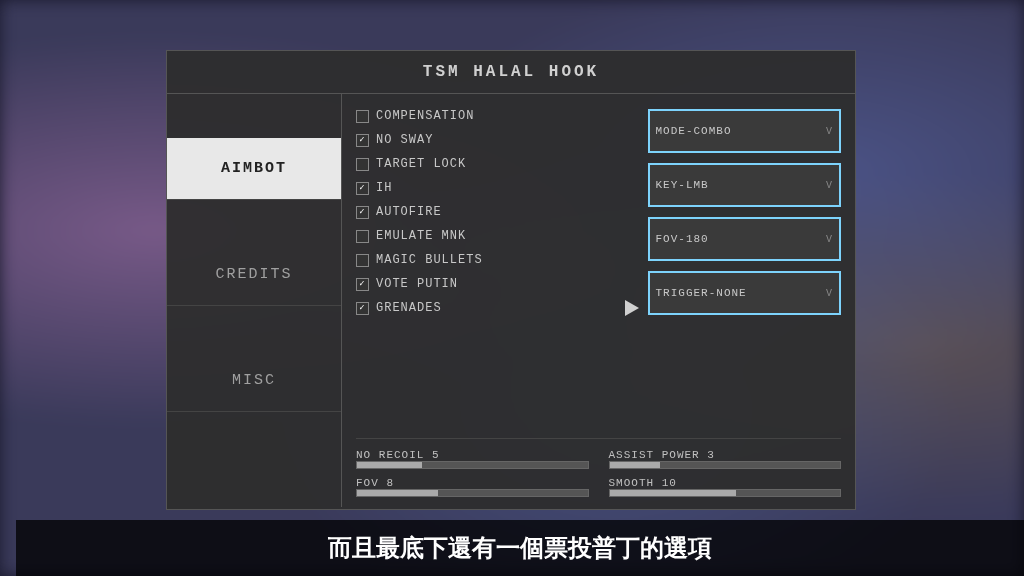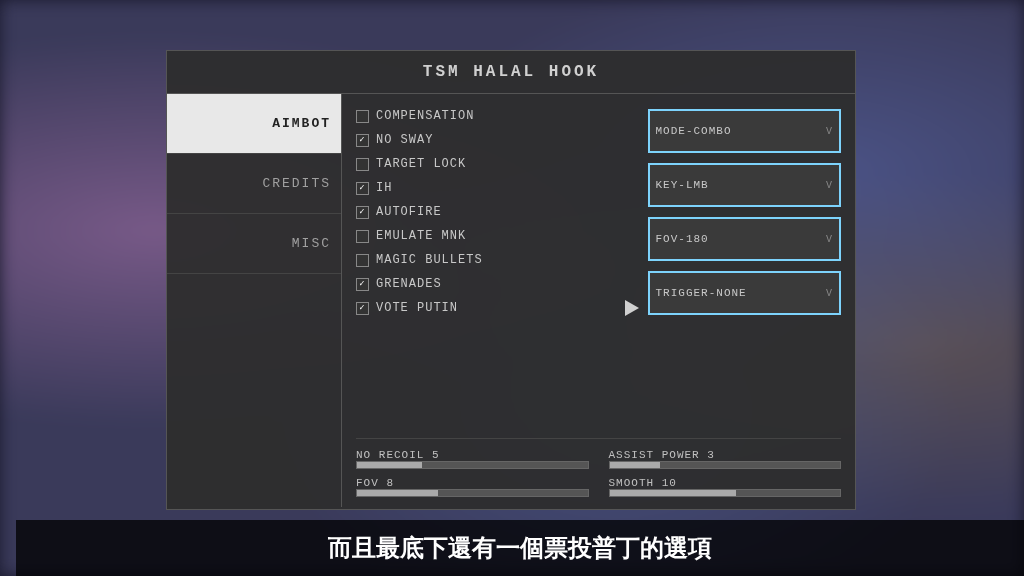"AIMBOT" .nav-item { font-size: 13px -> 15px; margin-top: none -> 44px; text-align: right -> center }
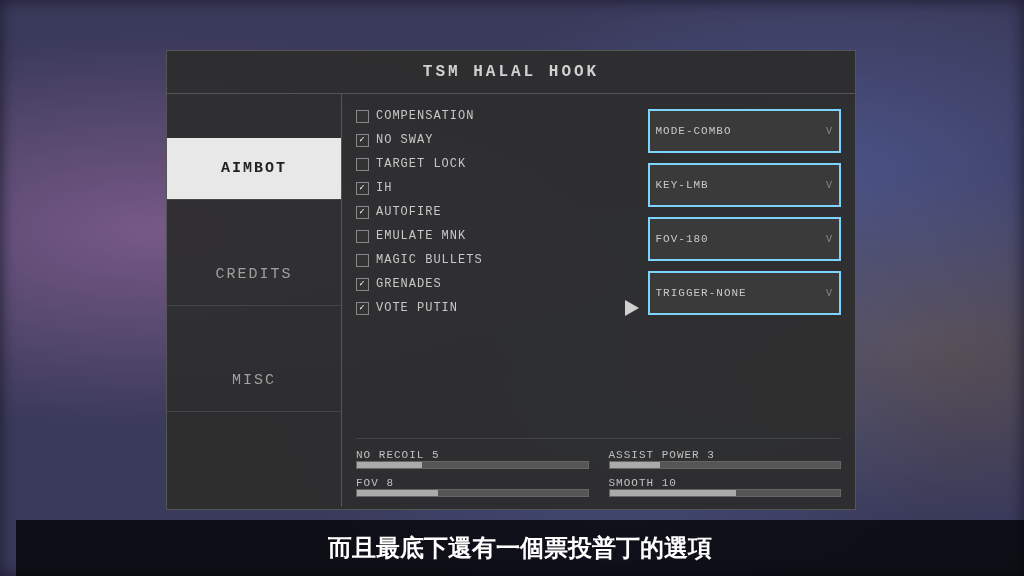"GRENADES" div.option-row { order: before "VOTE PUTIN" -> after "VOTE PUTIN" }
